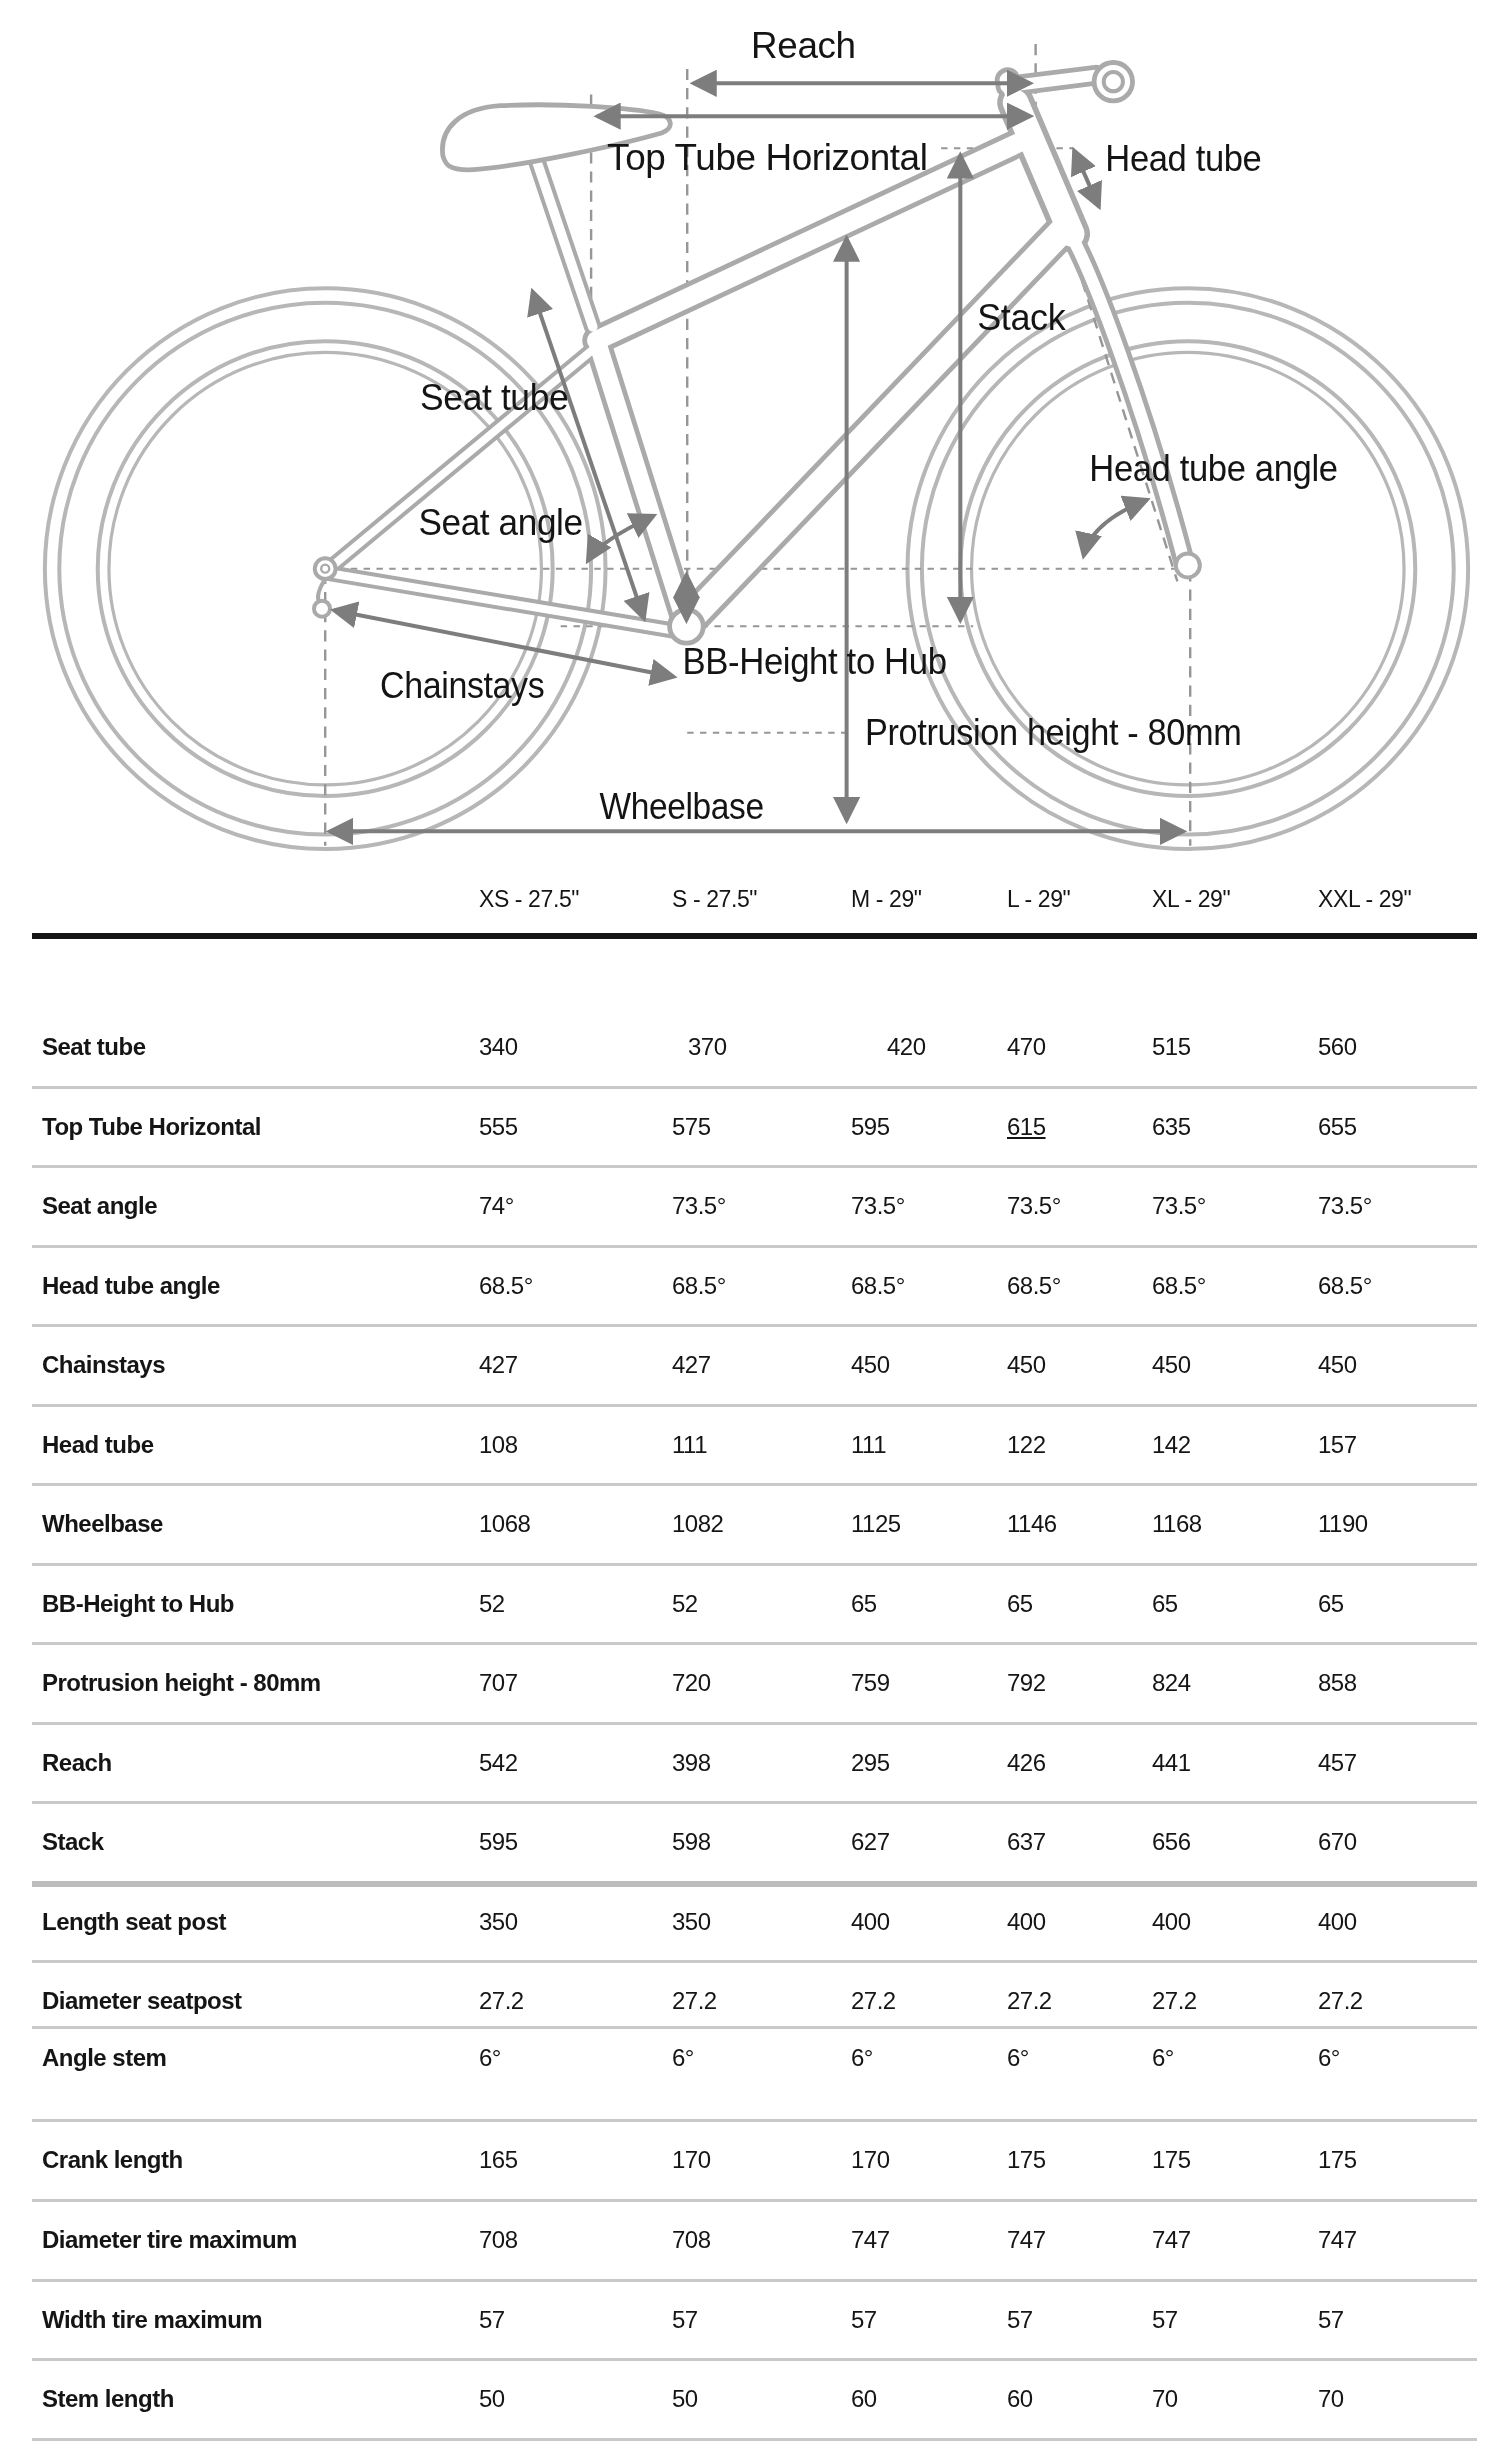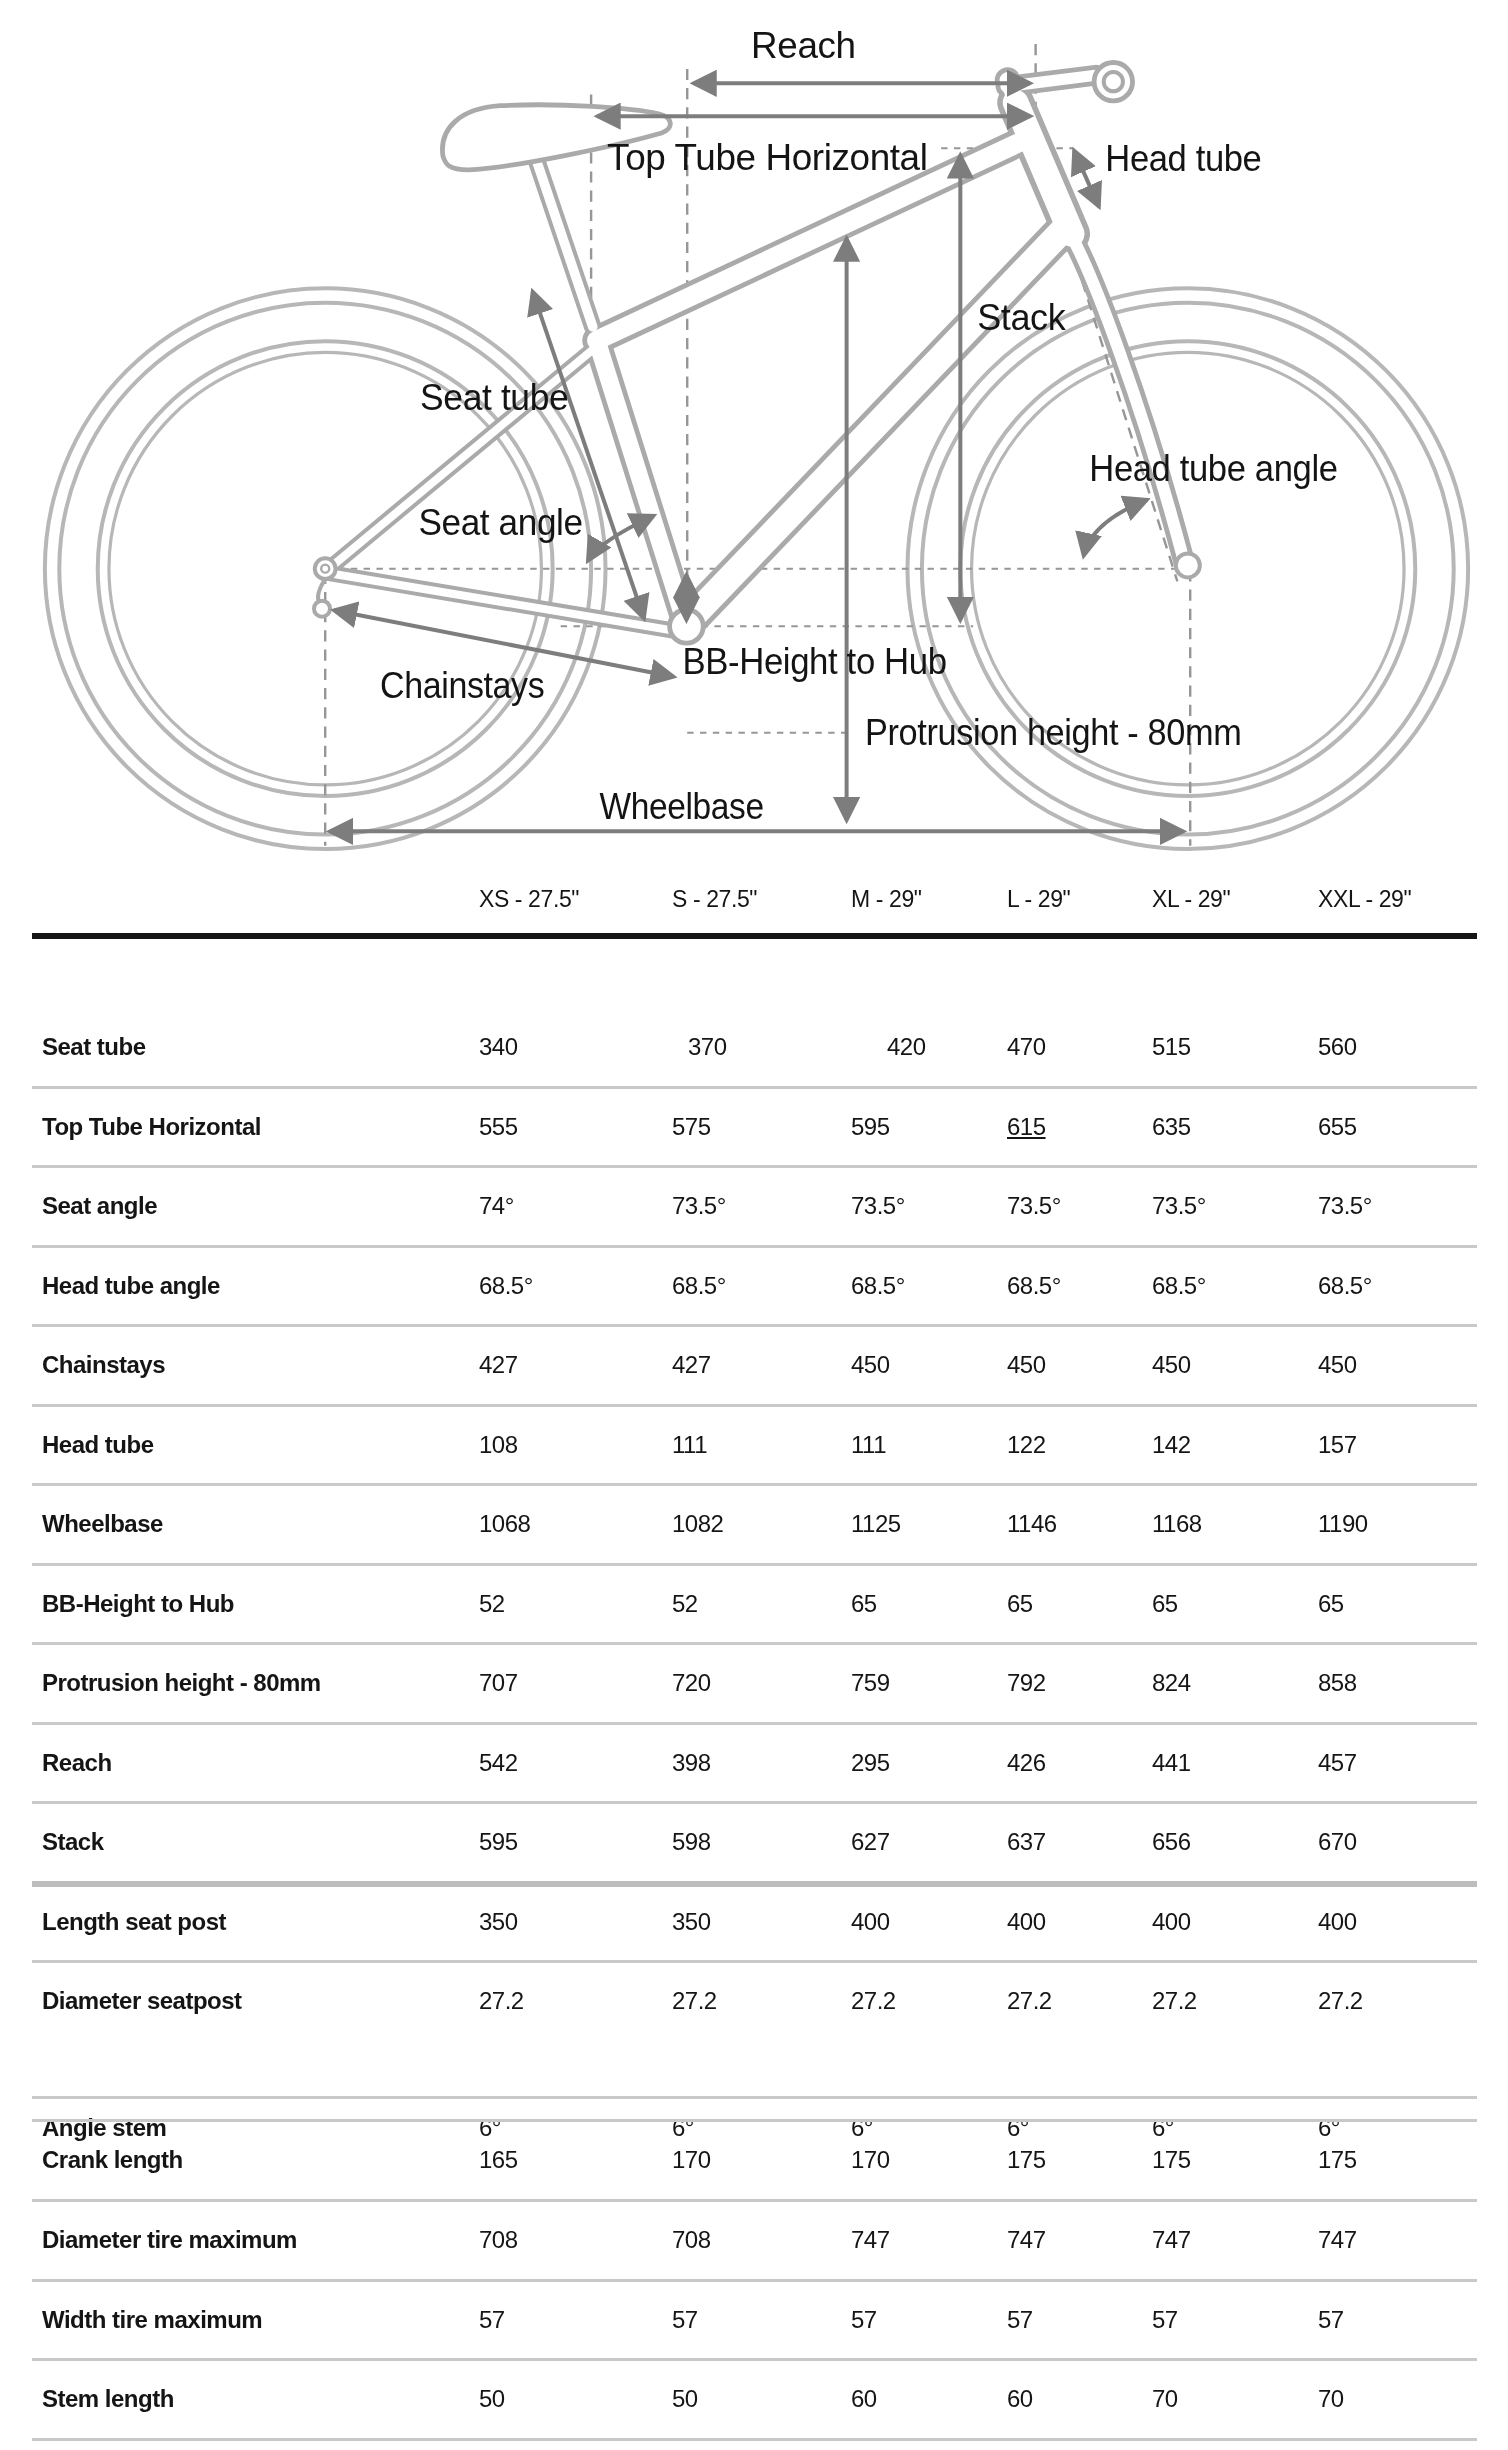"Angle stem" div.row { top: 1090px -> 1020px }
